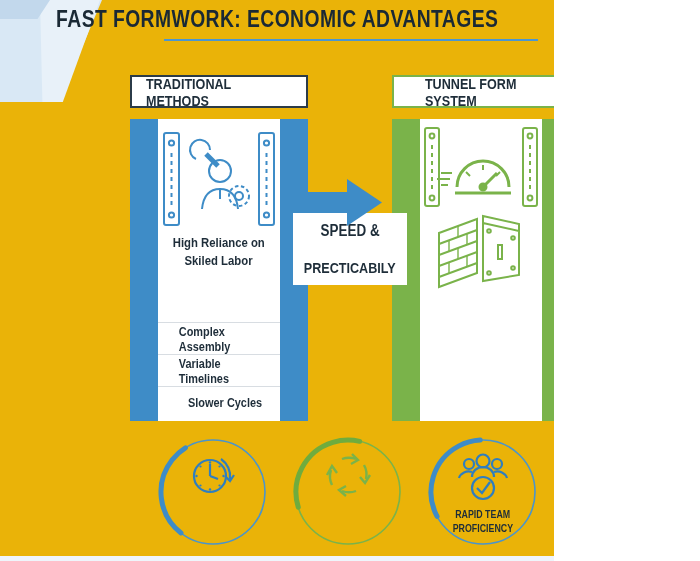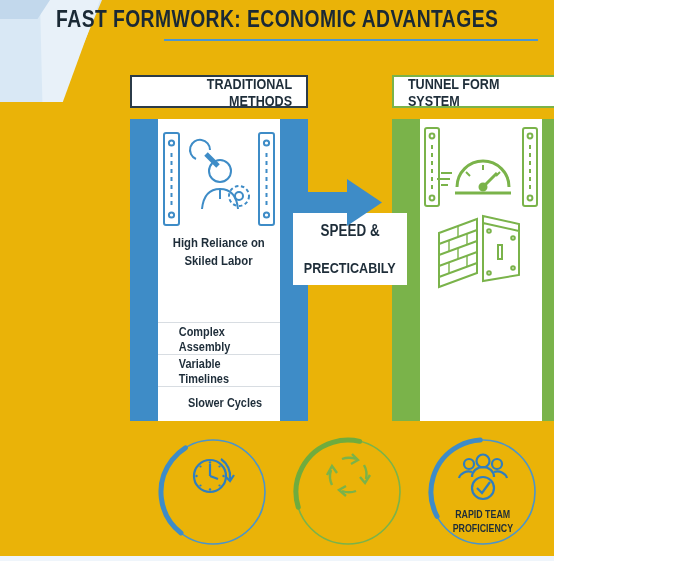"TRADITIONAL METHODS" .col-header.b { text-align: right -> none }
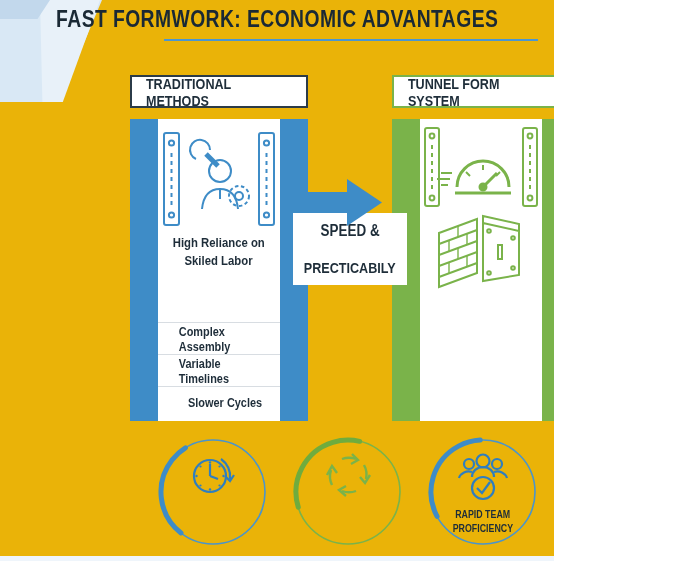"TUNNEL FORM SYSTEM" .col-header.g { padding-left: none -> 17px }
